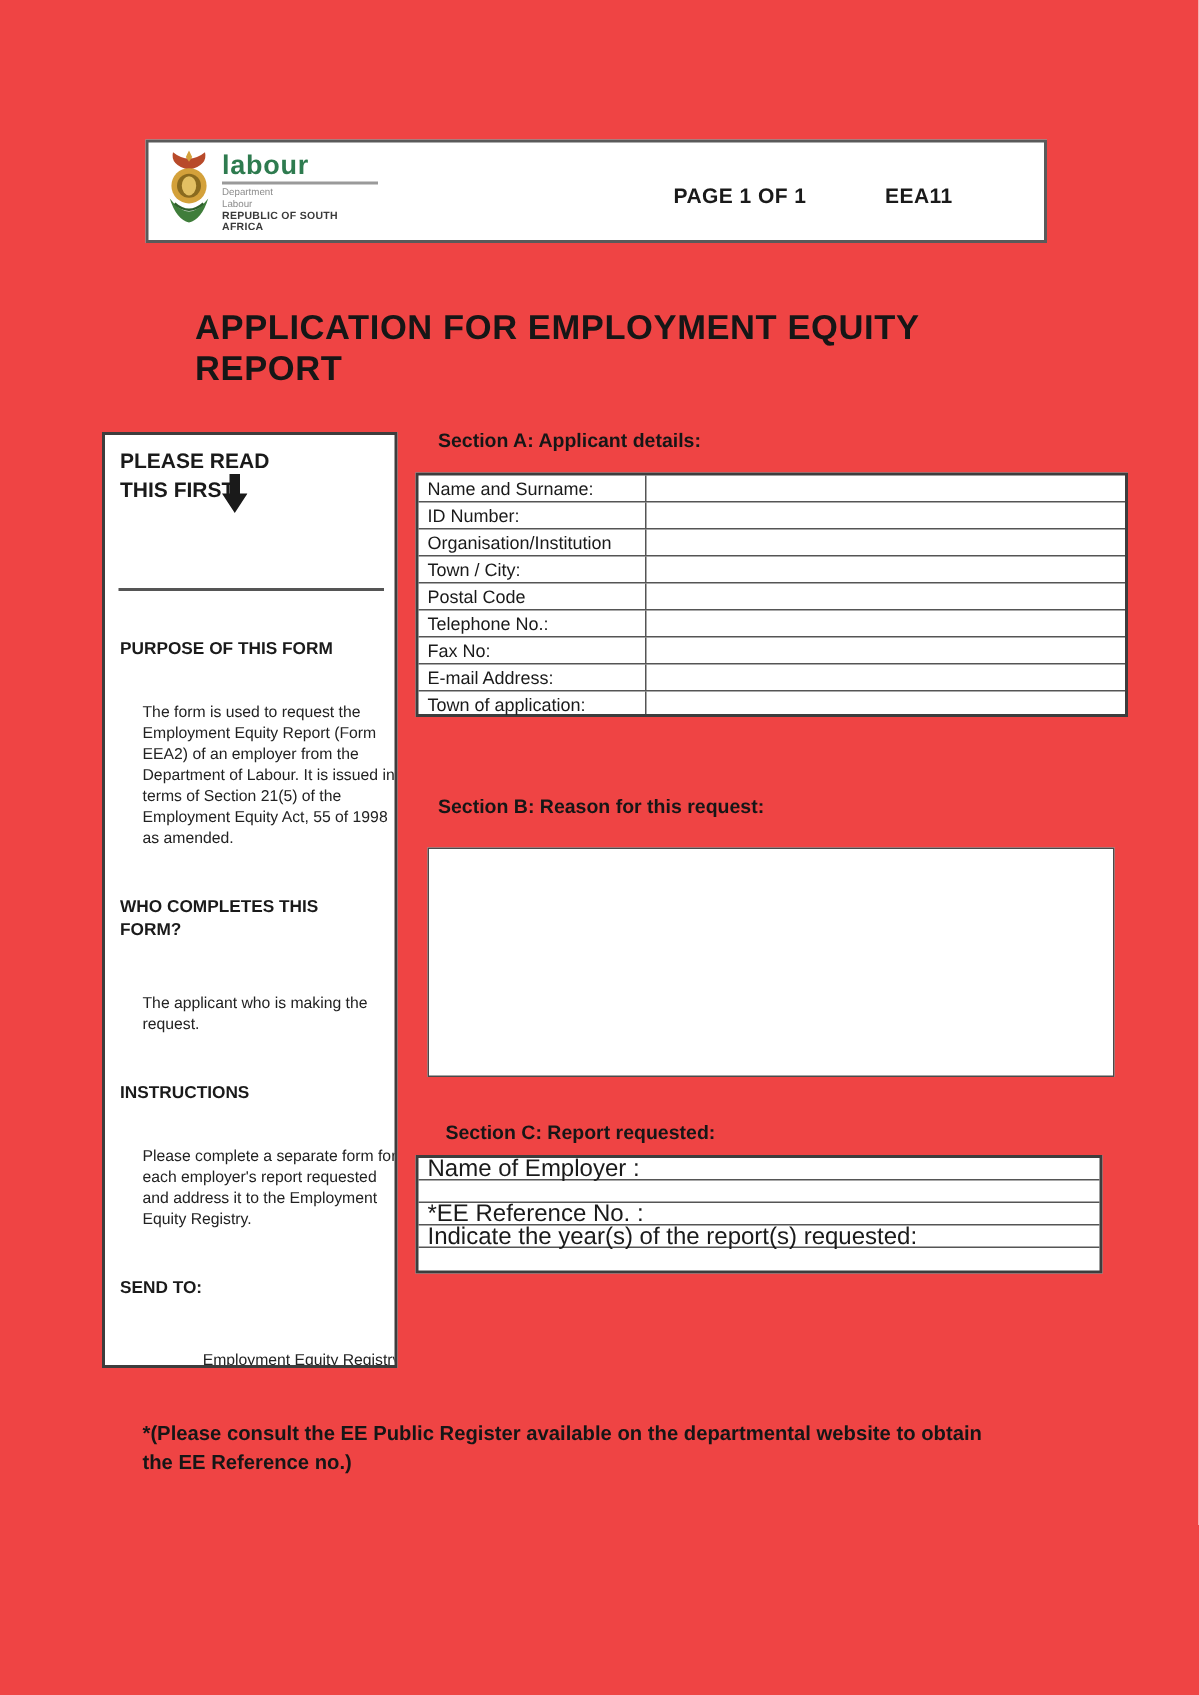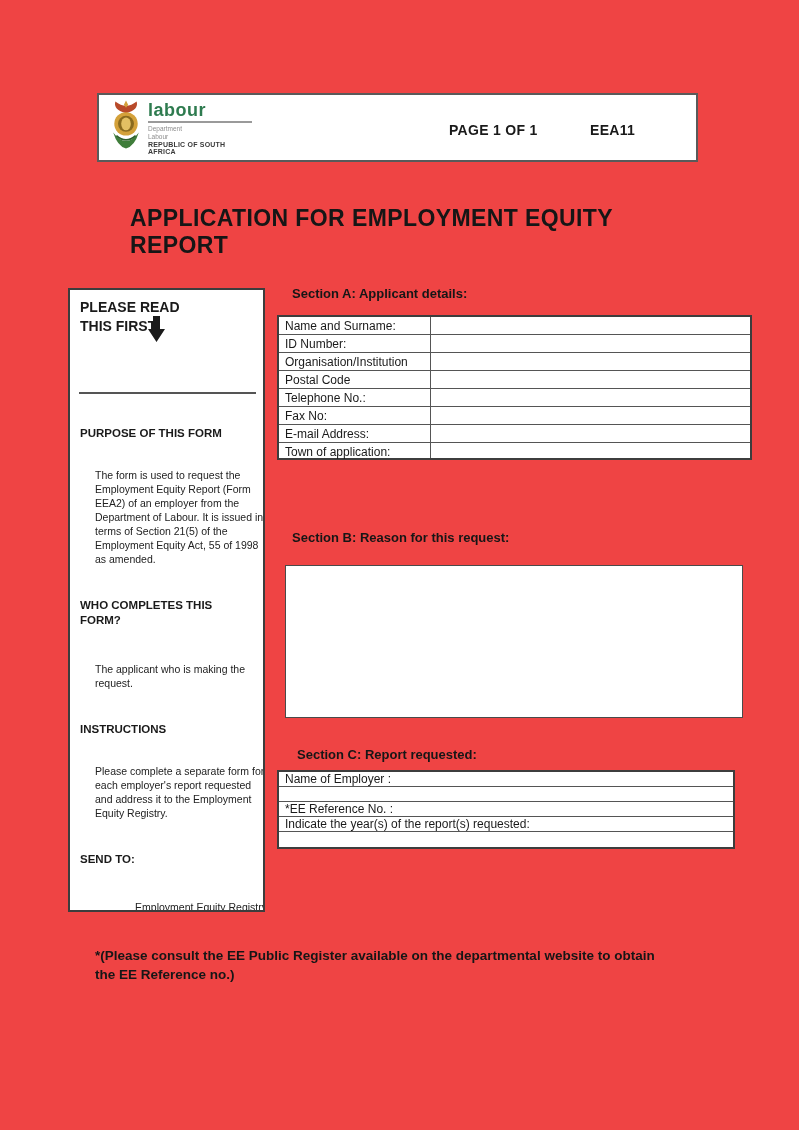"Town / City:" div.row { html: none -> <div> <div>Town / City:</div> <div></div> </div> }
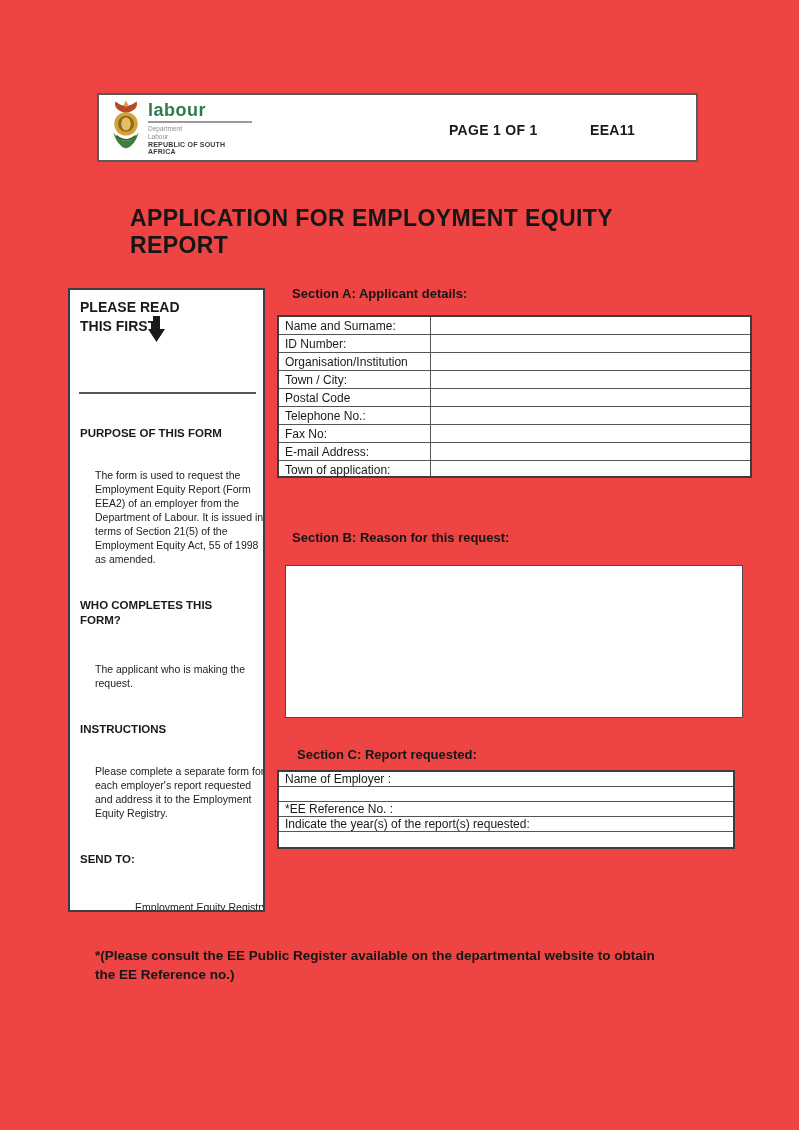"Name of Employer :" .table-c .row { font-size: 12px -> 16px }
